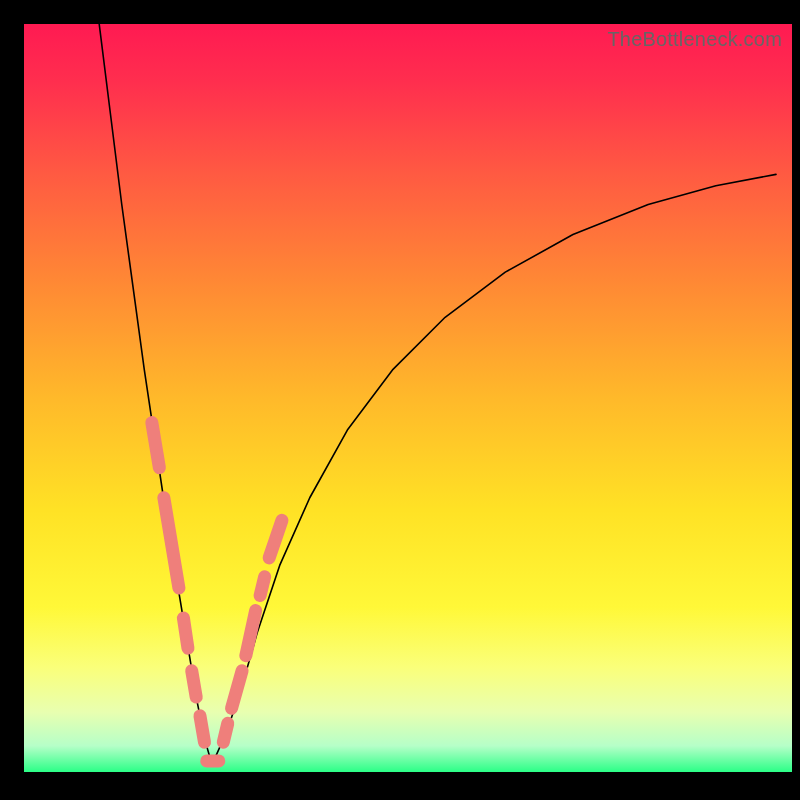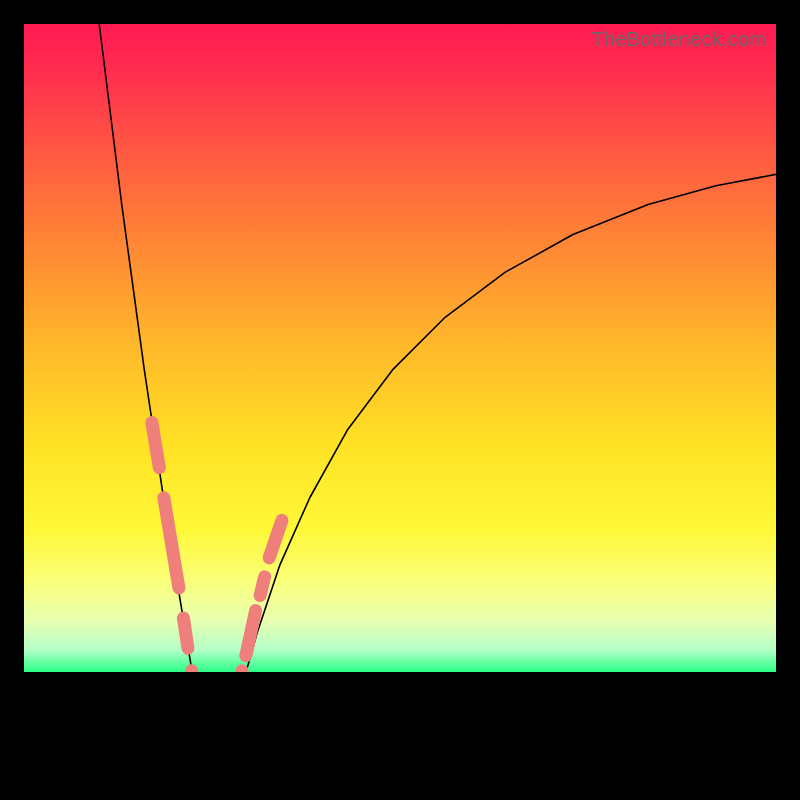"TheBottleneck.com" .plot-area { height: 648px -> 748px; padding-left: none -> 16px }
